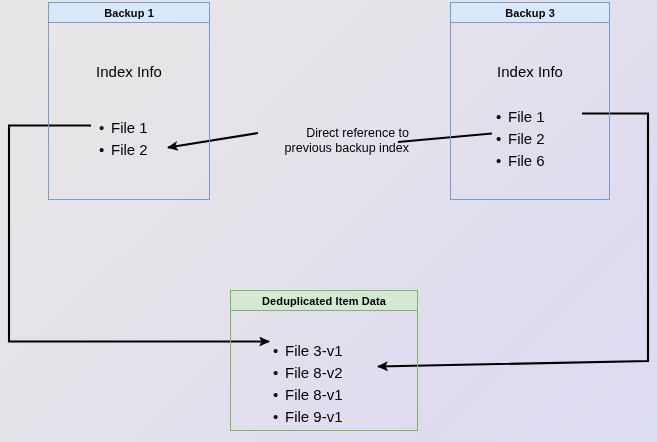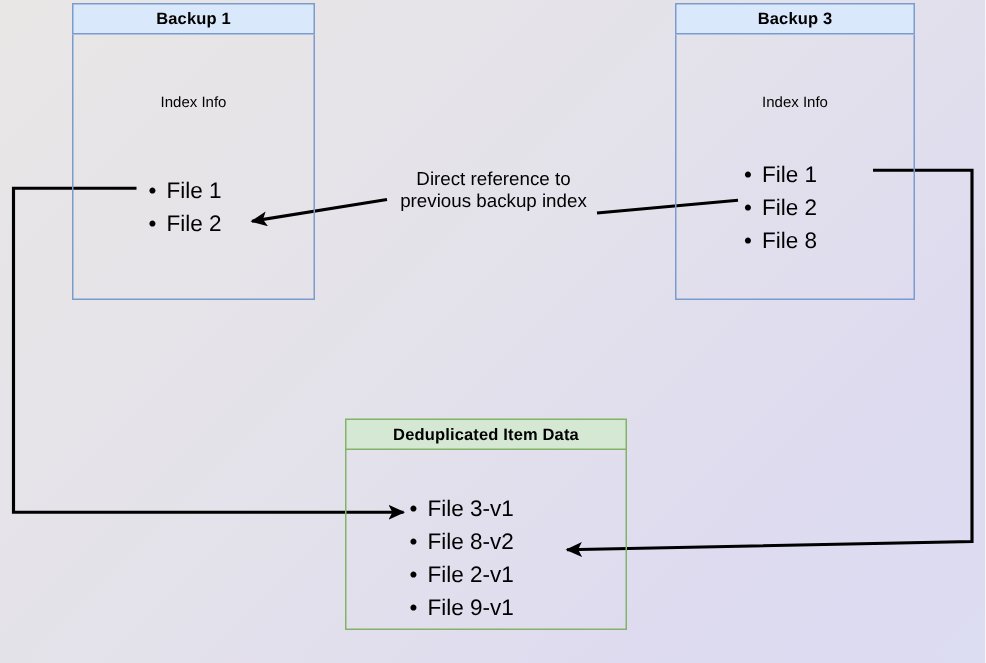"Index Info" .index-title { font-size: 10px -> 15px }
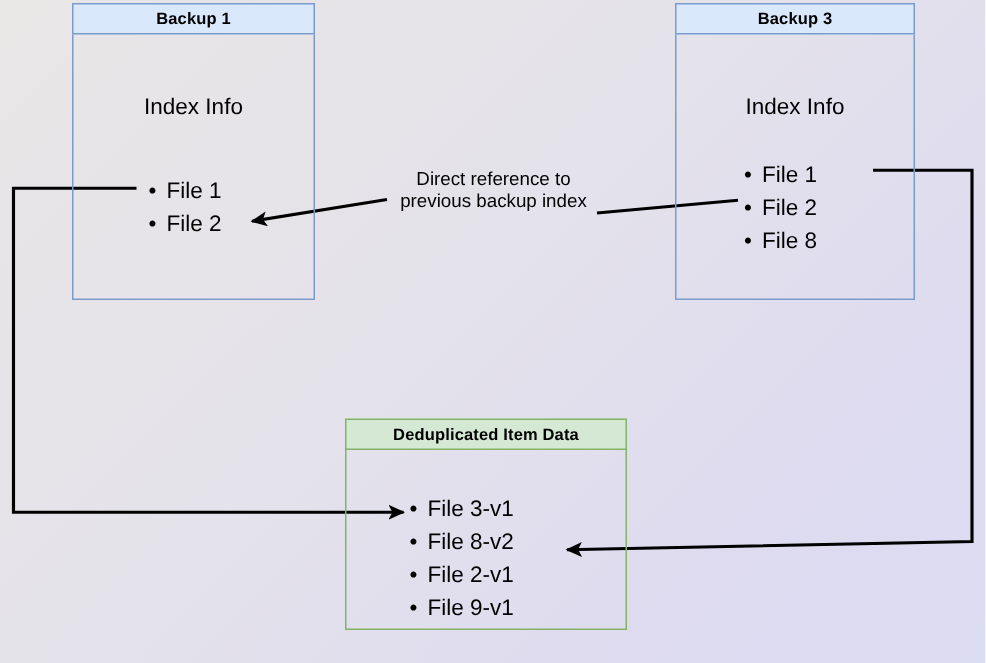"Direct reference to" div.edge-label { text-align: none -> right; top: 112px -> 126px }
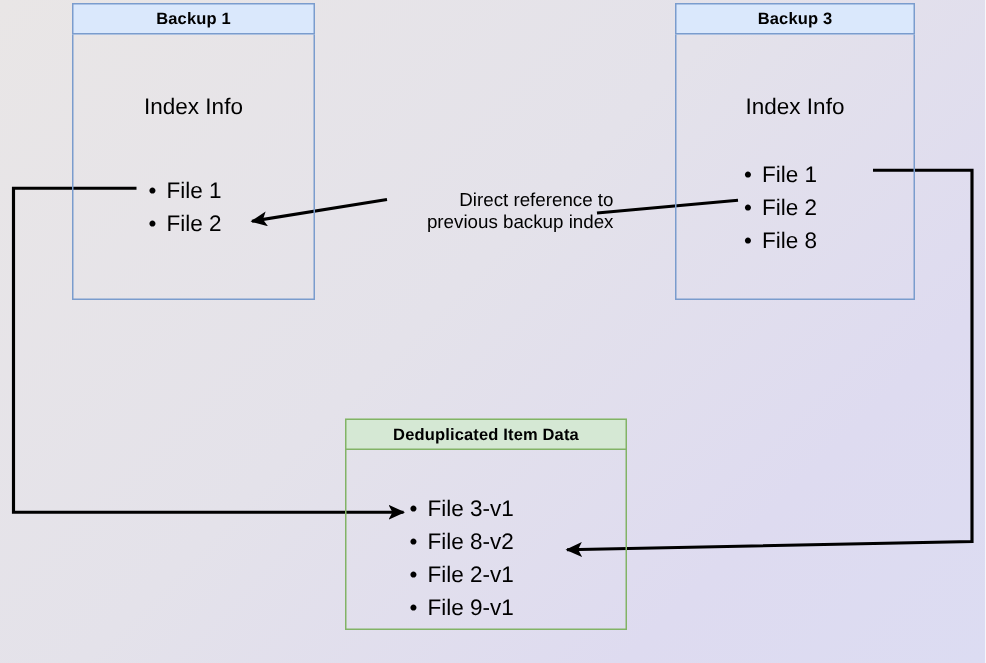"File 8" span { text: 8 -> 6 }
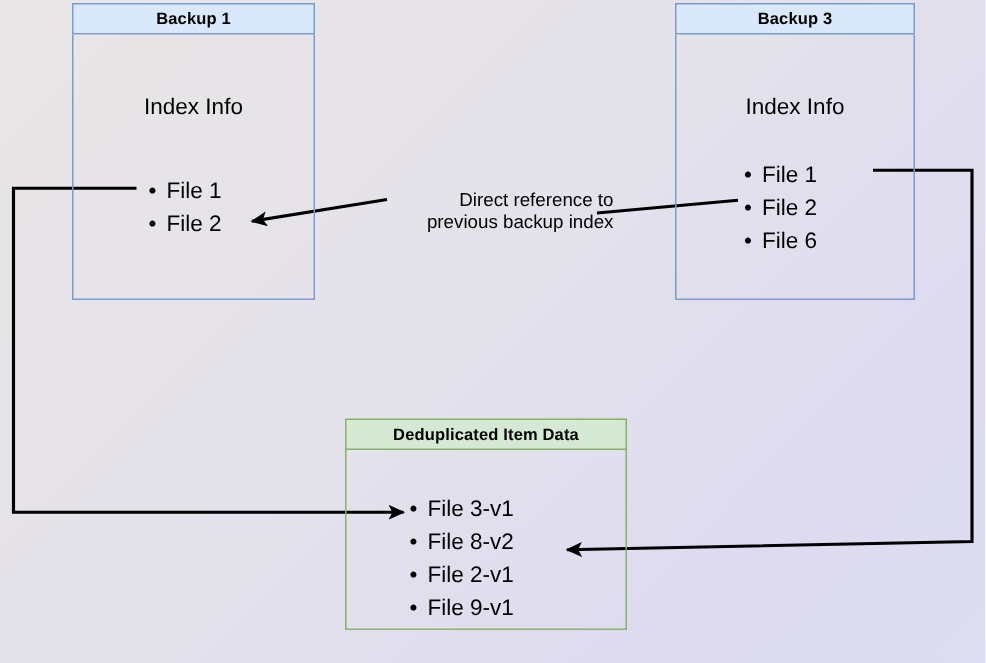"Deduplicated Item Data" div.node { top: 279px -> 290px }
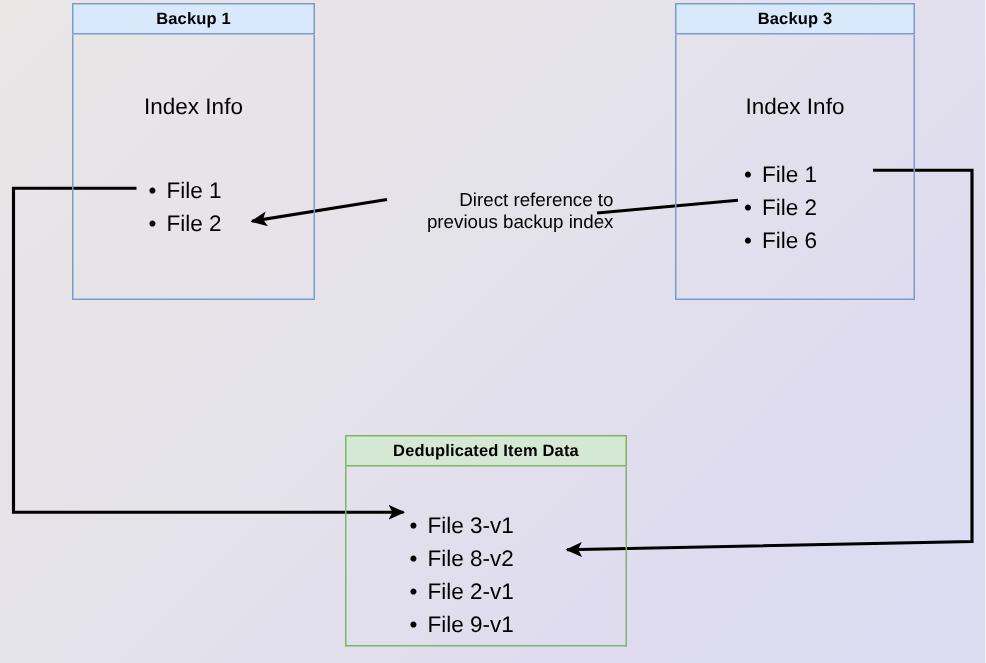"File 2-v1" span { text: 2-v1 -> 8-v1 }
